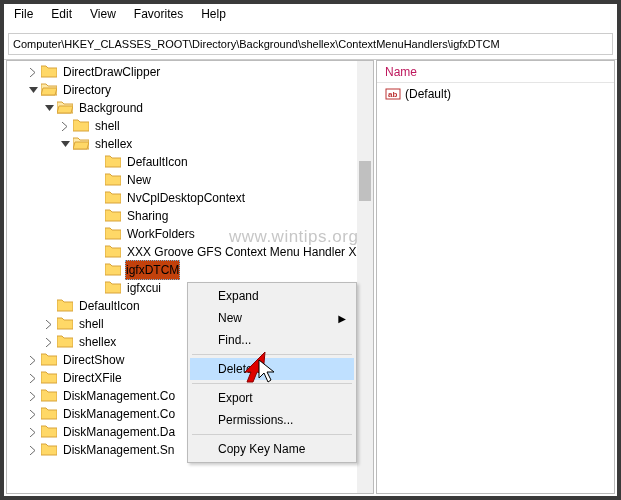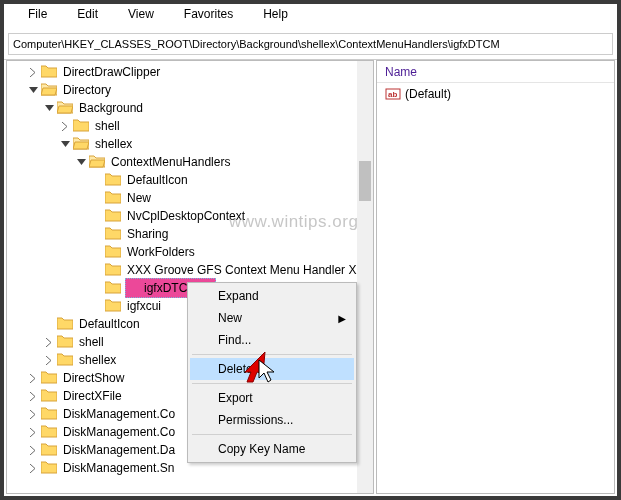"File" .menubar { gap: 14px -> 2px; padding: 0 16px -> 0 2px }
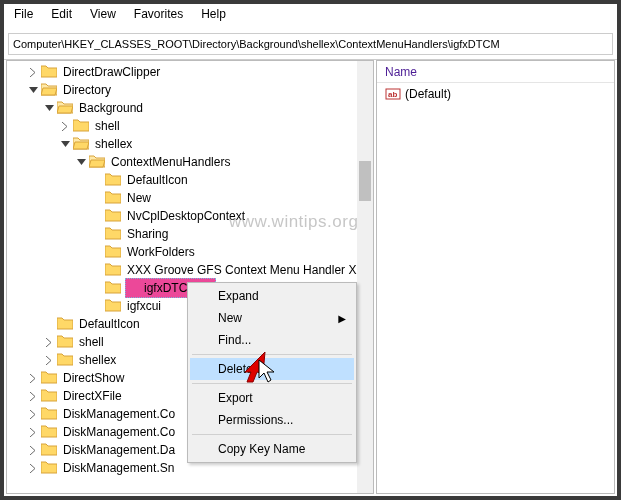"Name" .right-header { color: #4c1d95 -> #be185d }
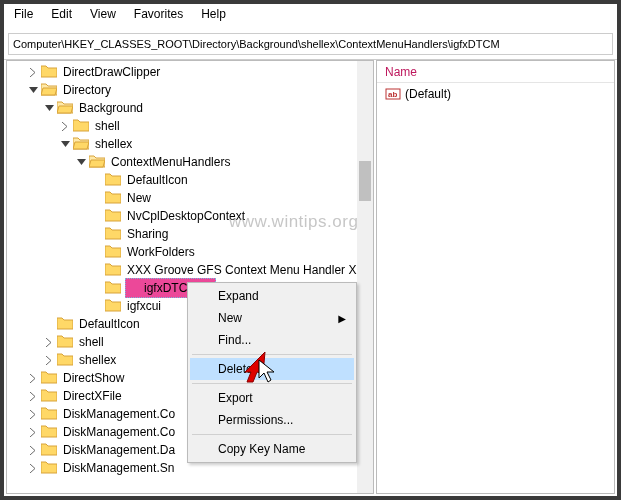"ContextMenuHandlers" div.tree-node { html: <div> <span> <svg> <path></path> </svg> </span> <span> <svg> <path></path> <path></path> </svg> </span> <span>ContextMenuHandlers</span> </div> -> none }
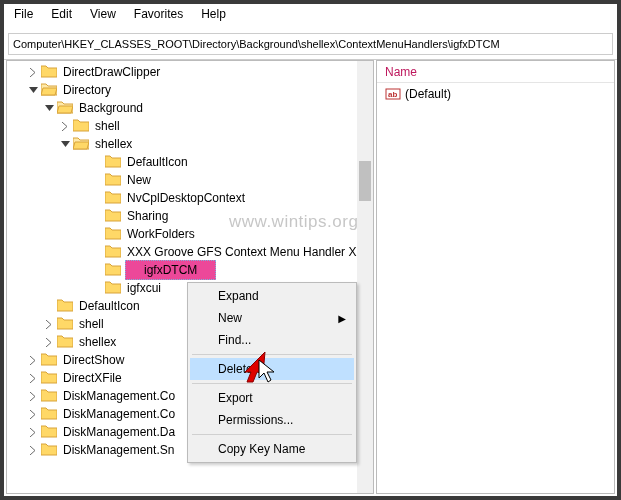"www.wintips.org" .watermark { top: 208px -> 223px }
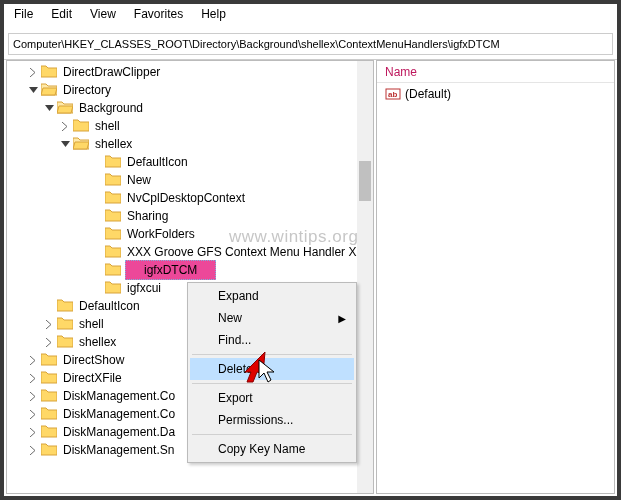"igfxDTCM" .tree-node.selected .label { background: #ec4899 -> #c2410c; padding: 0 18px -> 0 0 }
